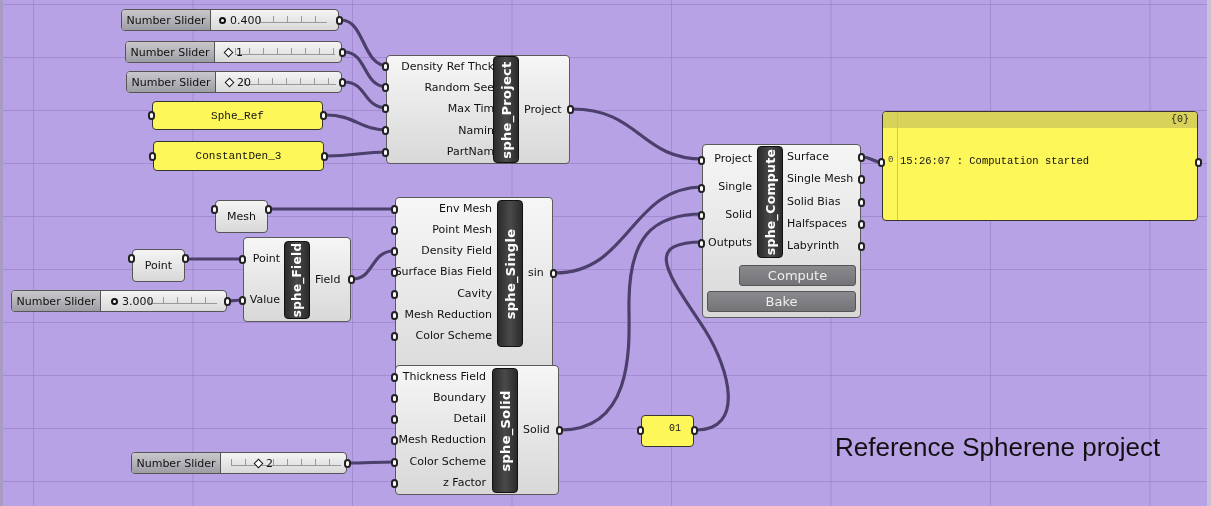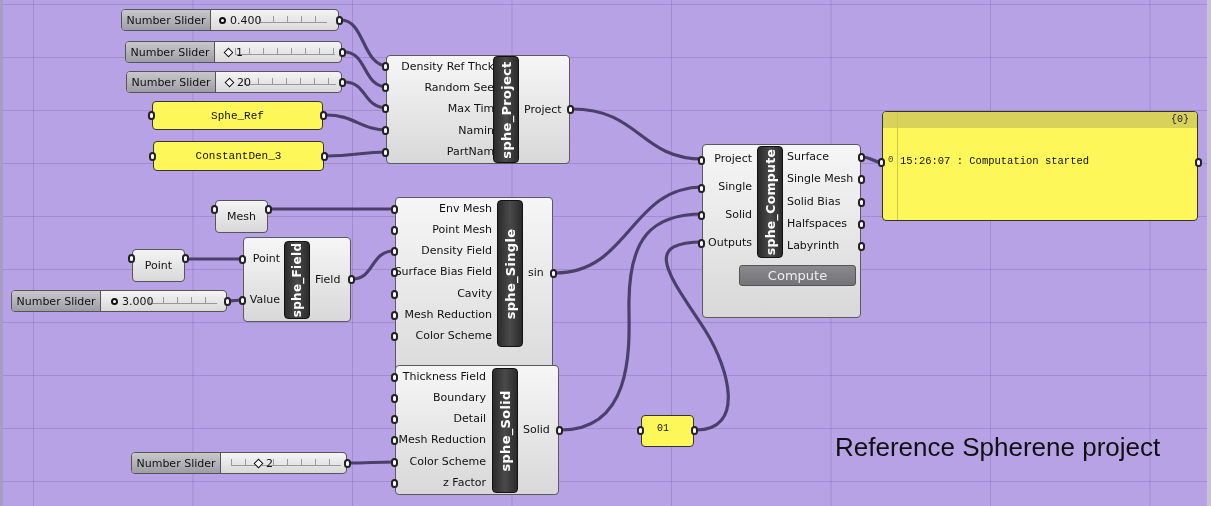"Bake" div.gbtn { html: none -> <div>Bake</div> }
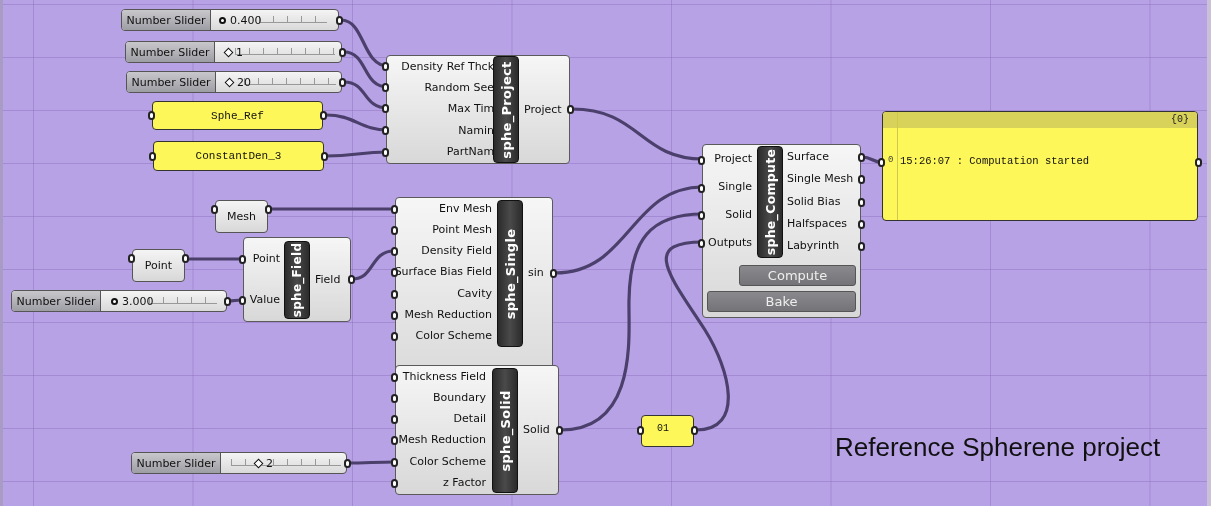"01" div.panel { justify-content: flex-start -> center }
